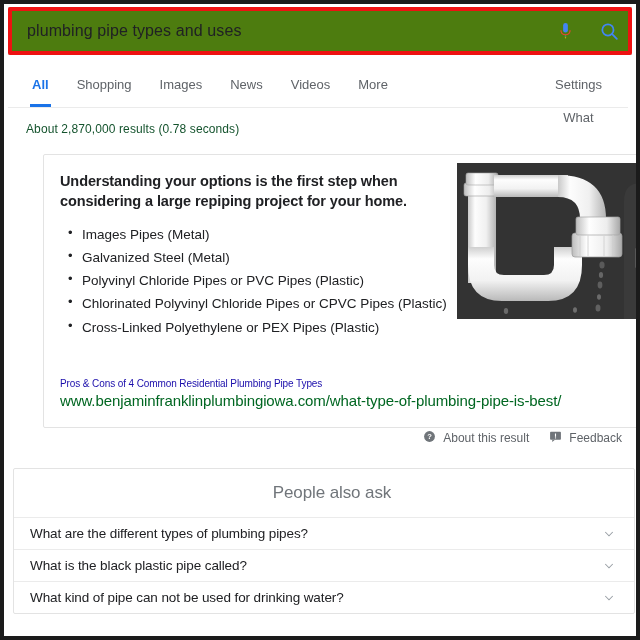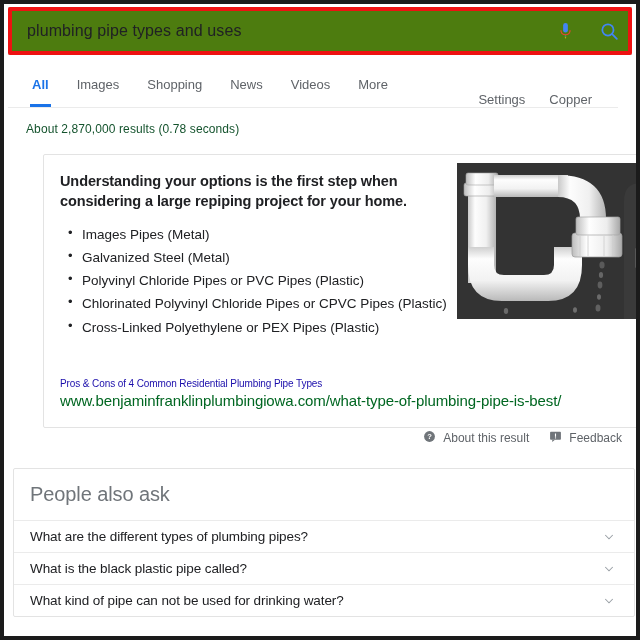"All" #nav-row { right: 18px -> 8px }
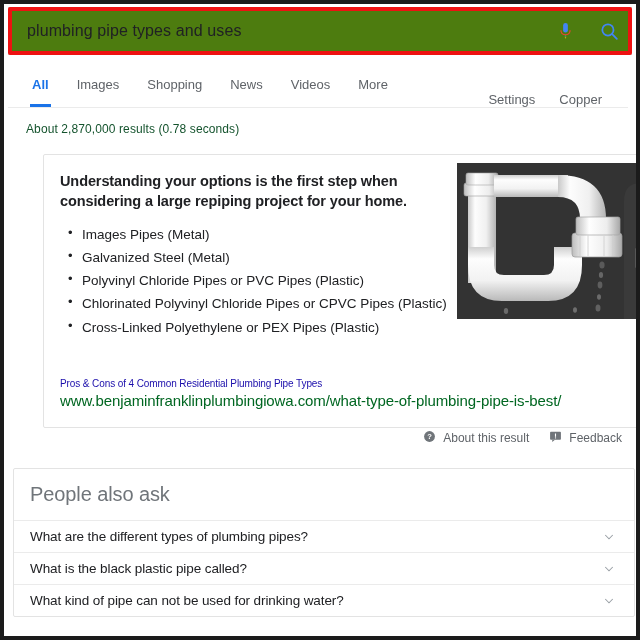"Images" div.nav-tab { order: before "Shopping" -> after "Shopping" }
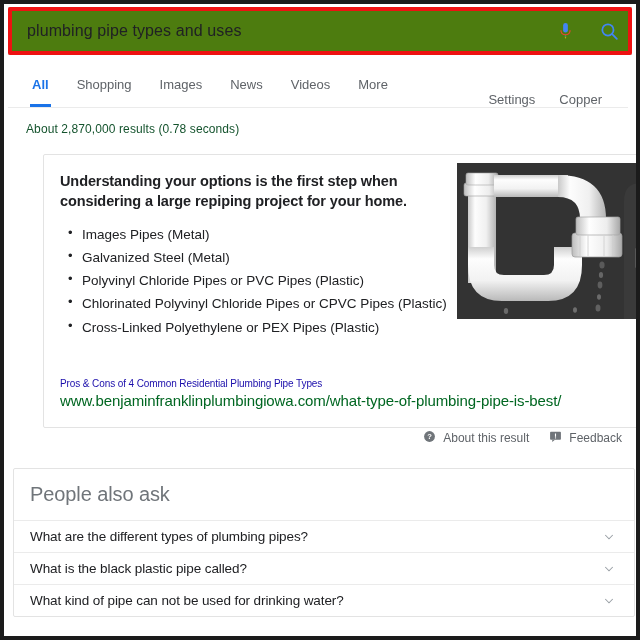"Settings" #nav-right { align-items: flex-end -> center; flex-direction: none -> column }
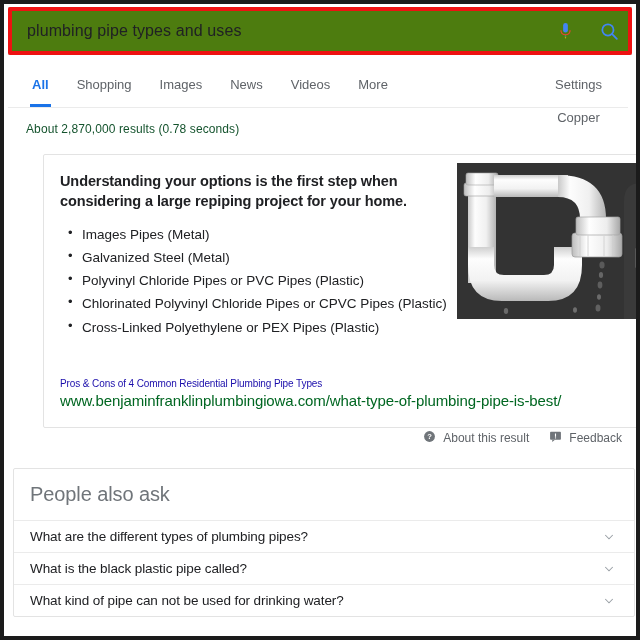"Copper" div.nav-meta { text: Copper -> What }
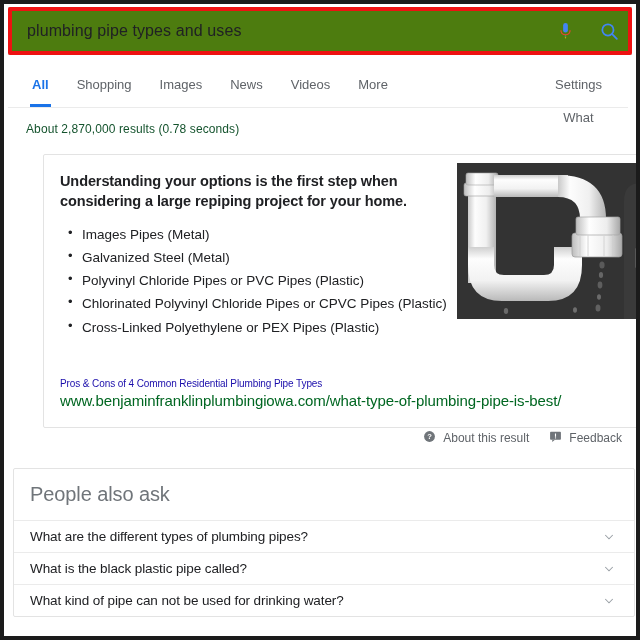"People also ask" #paa-title { font-size: 20px -> 17px; text-align: none -> center }
